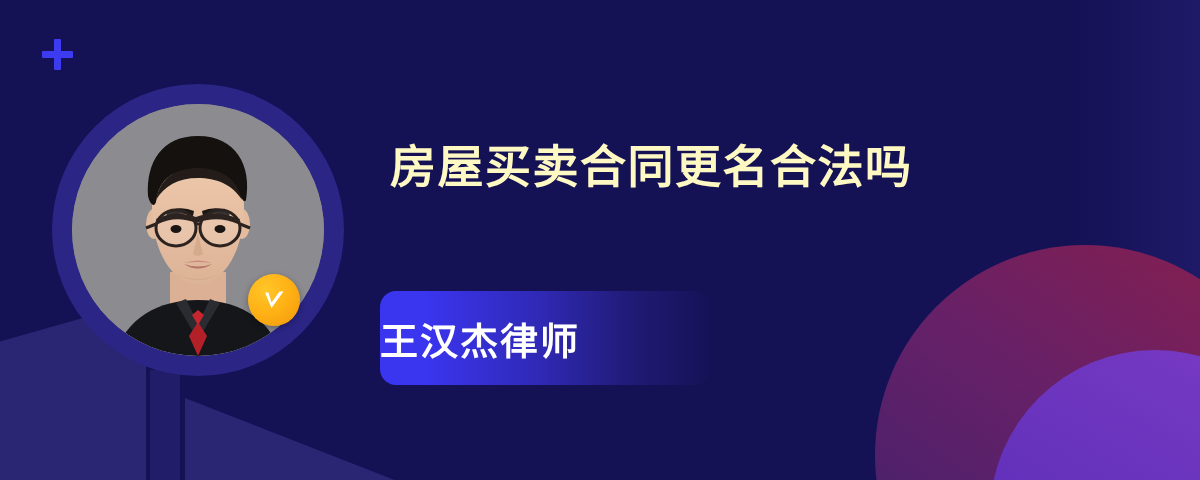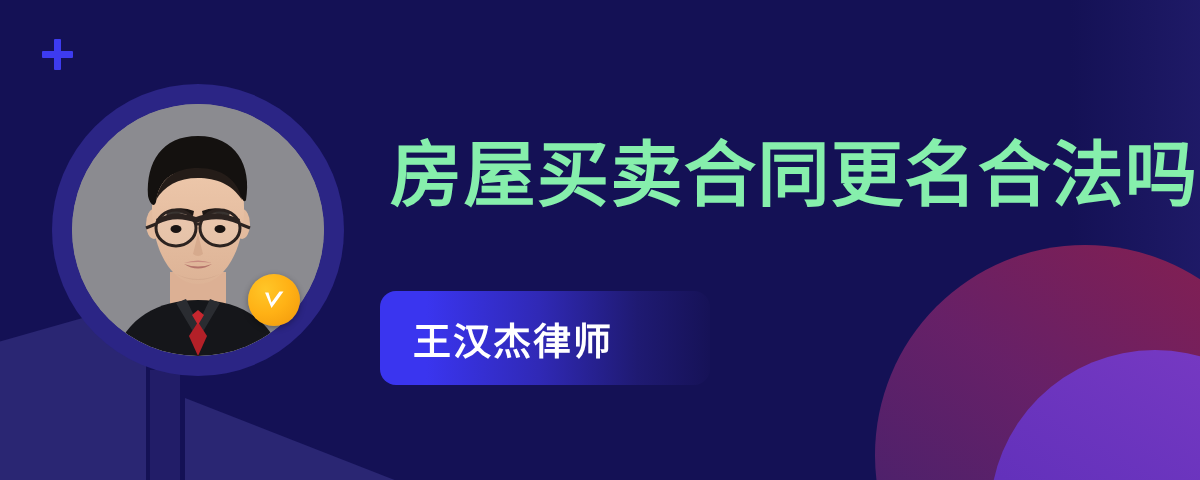"房屋买卖合同更名合法吗" .headline { color: #86efac -> #fef9c3; font-size: 72px -> 46px; top: 139px -> 131px }
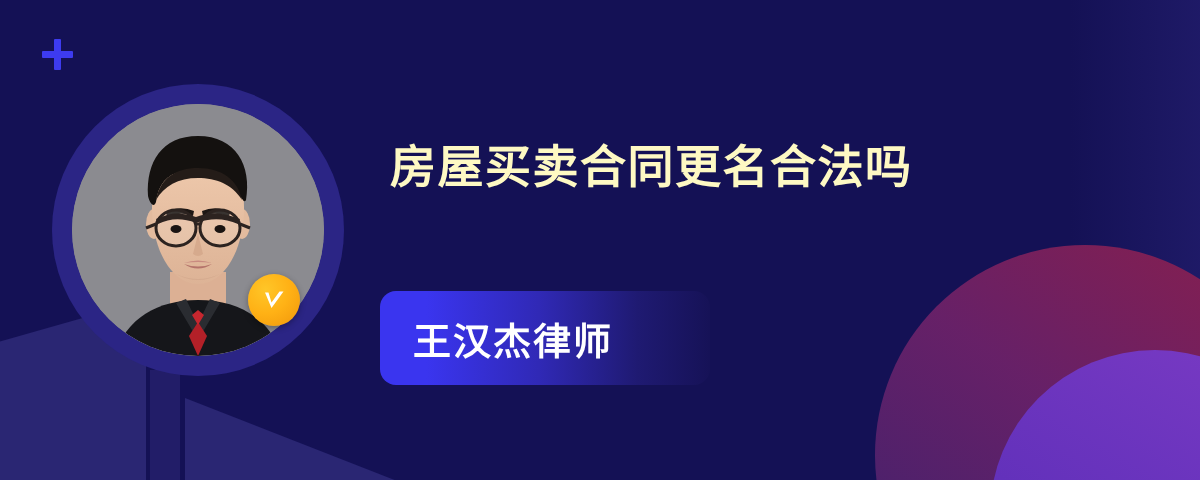"王汉杰律师" .name-badge-label { margin-left: 33px -> none }
